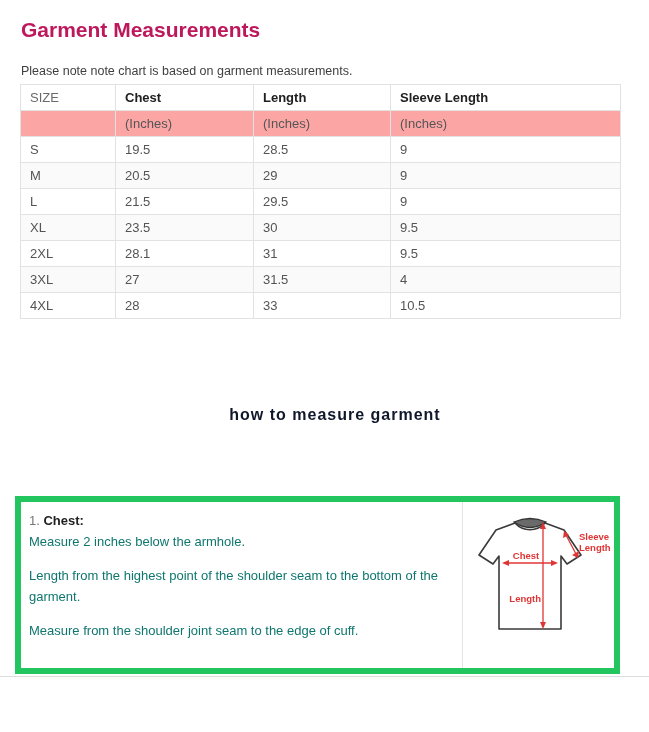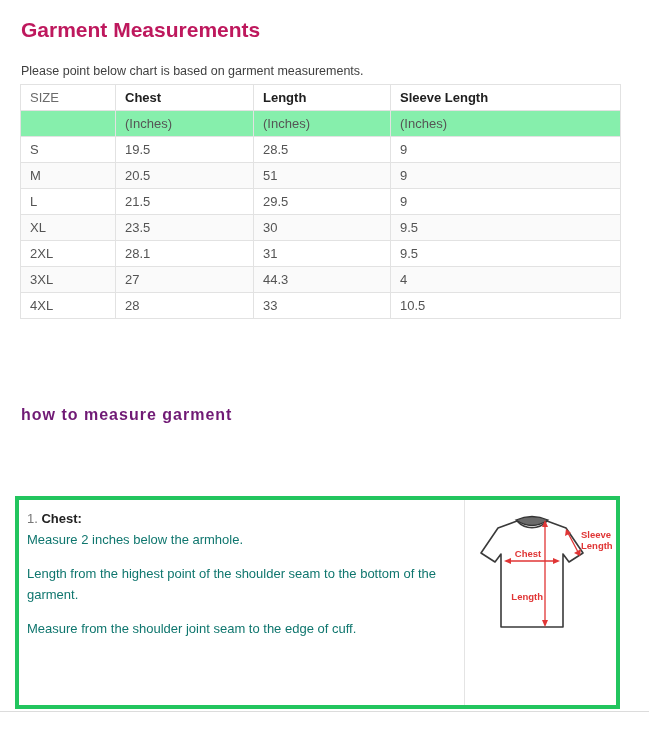"Please point below chart is" p.note { text: point below -> note note }
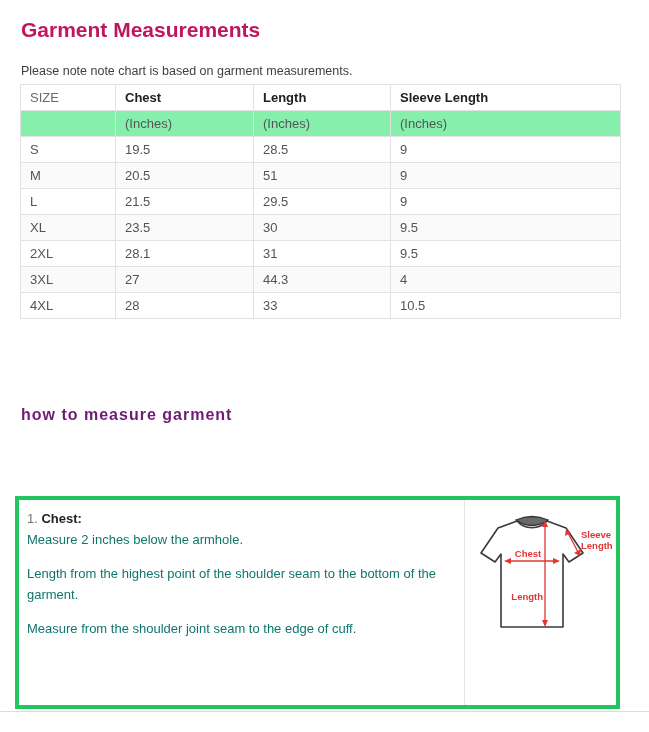"(Inches)" .size-chart tr.units-row td { background: #86efac -> #fca5a5 }
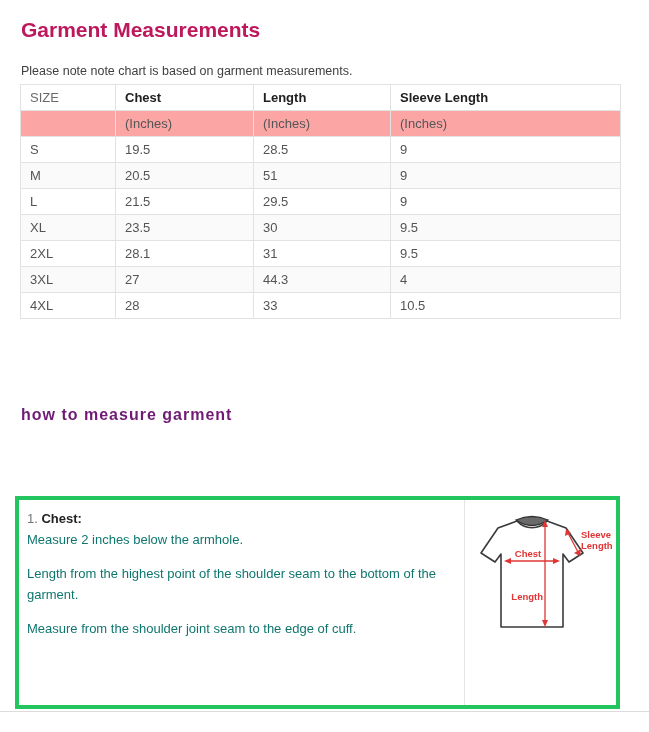"51" td { text: 51 -> 29 }
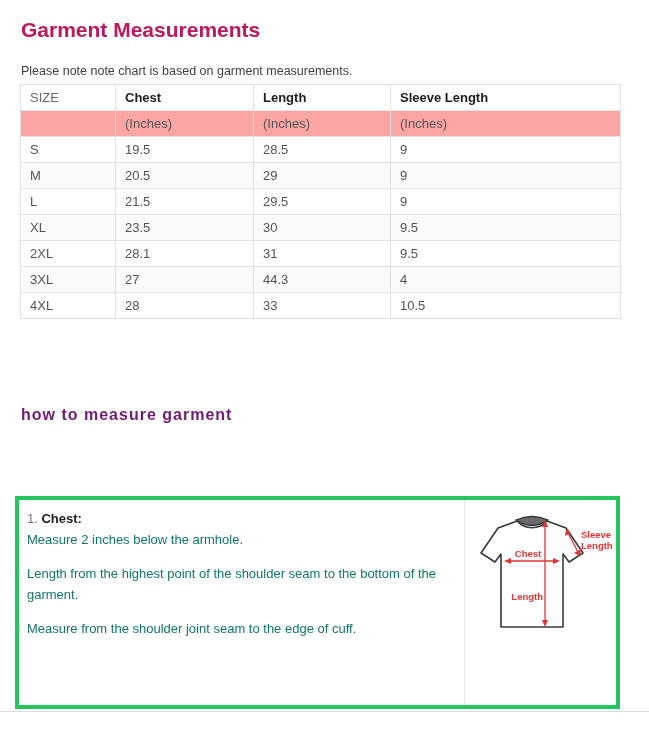"44.3" td { text: 44.3 -> 31.5 }
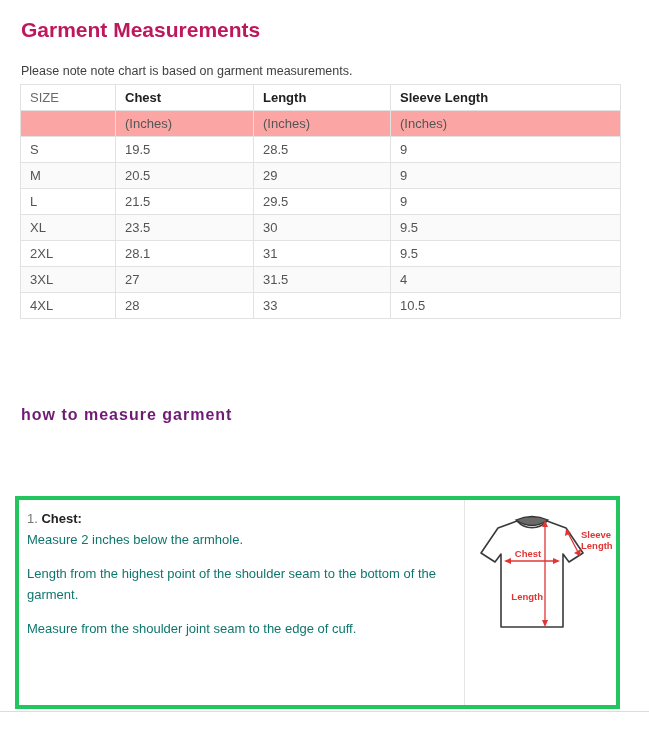"how to measure garment" .section-heading { color: #701a75 -> #0f172a; text-align: none -> center }
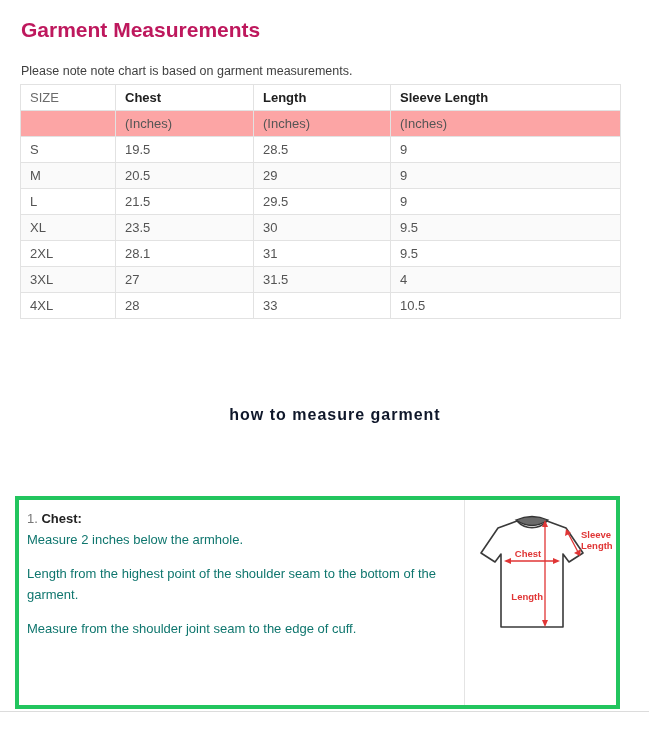"1. Chest:" .measure-box { border: 4px solid #22c55e -> 6px solid #22c55e; height: 213px -> 178px }
